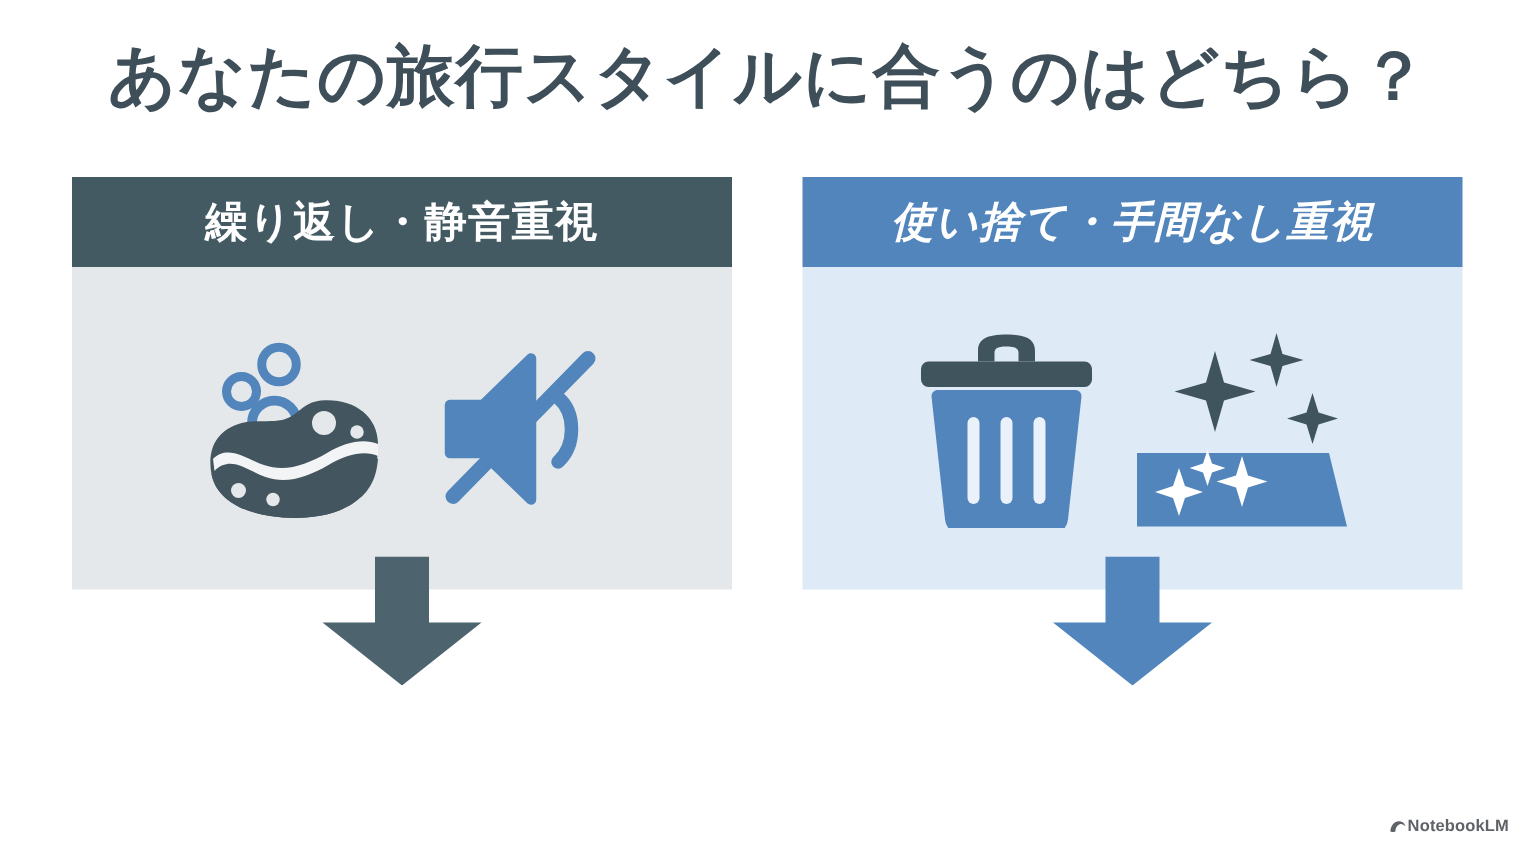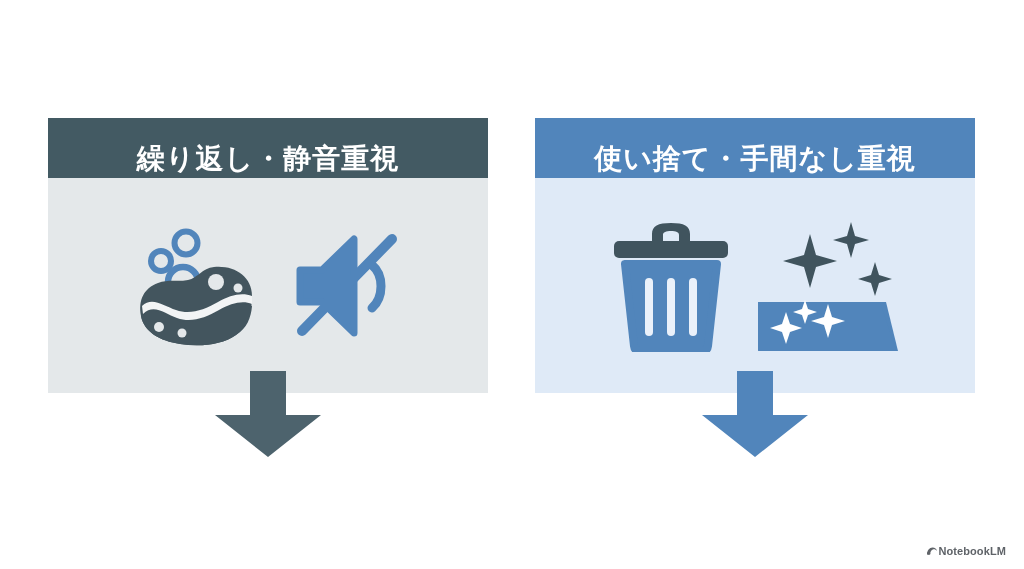"あなたの旅行スタイルに合うのはどちら？" div.title { html: none -> <div>あなたの旅行スタイルに合うのはどちら？</div> }
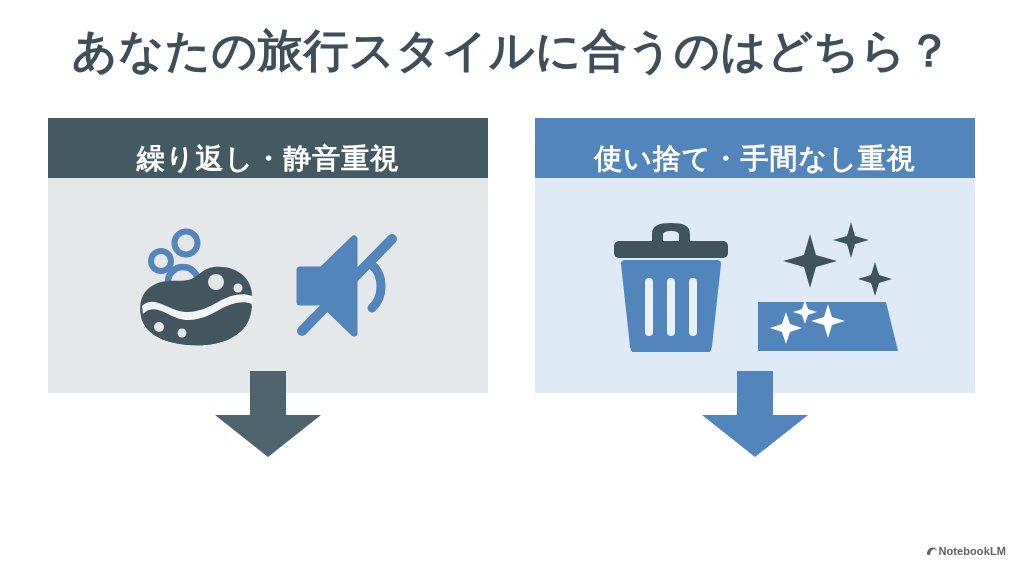"繰り返し・静音重視" .panel-header { align-items: flex-end -> center }
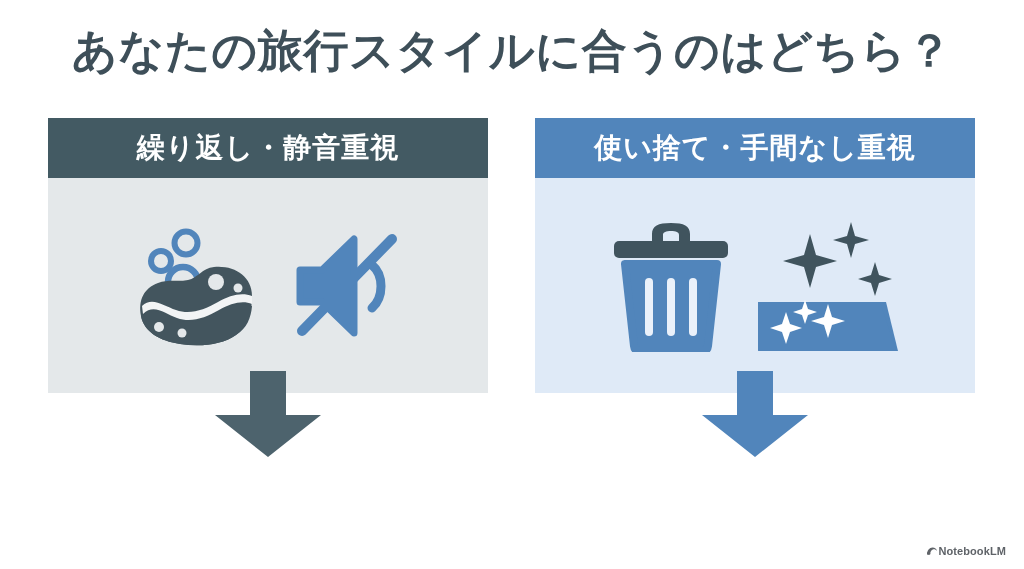"使い捨て・手間なし重視" .column.right { font-style: none -> italic }
